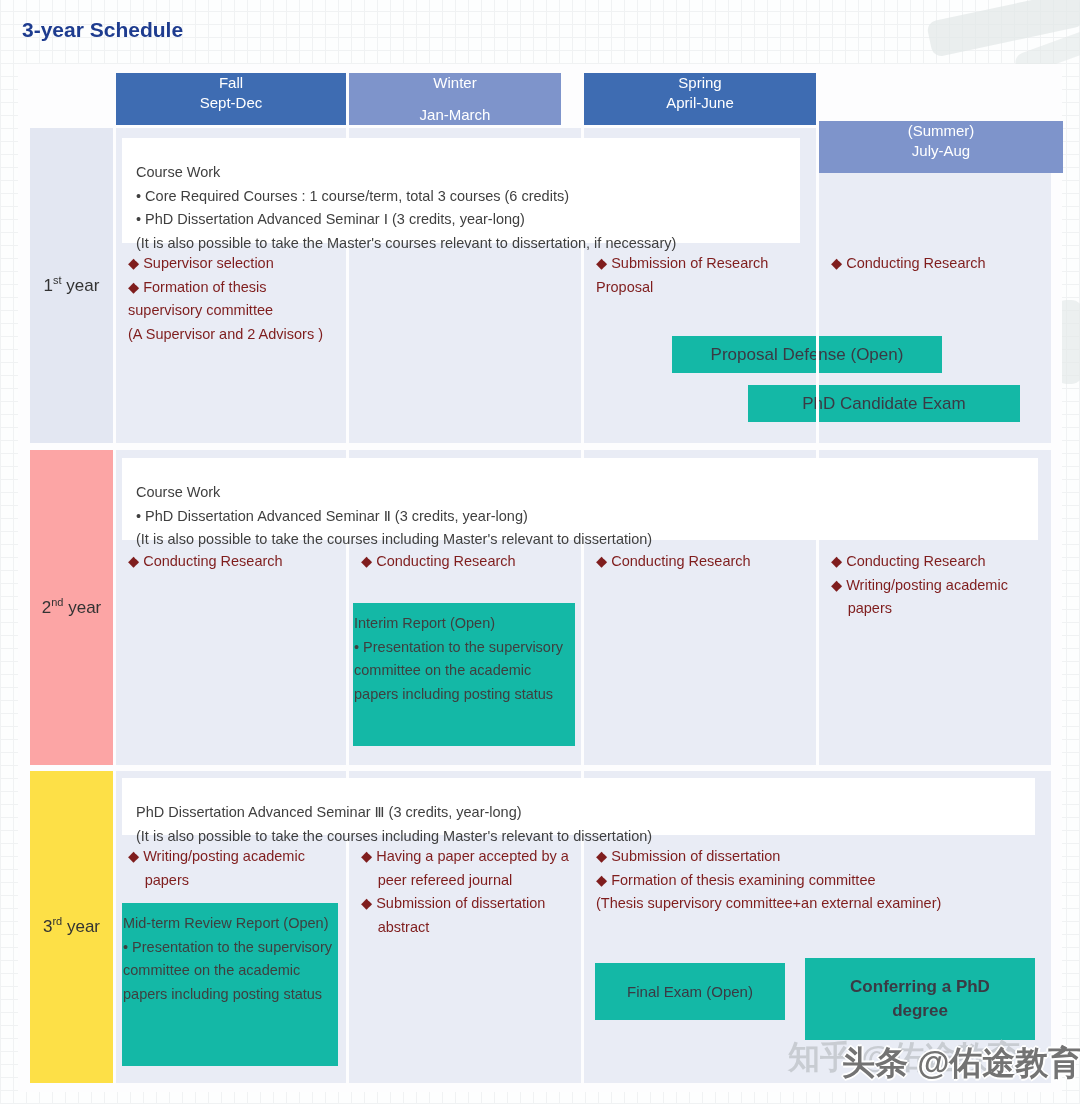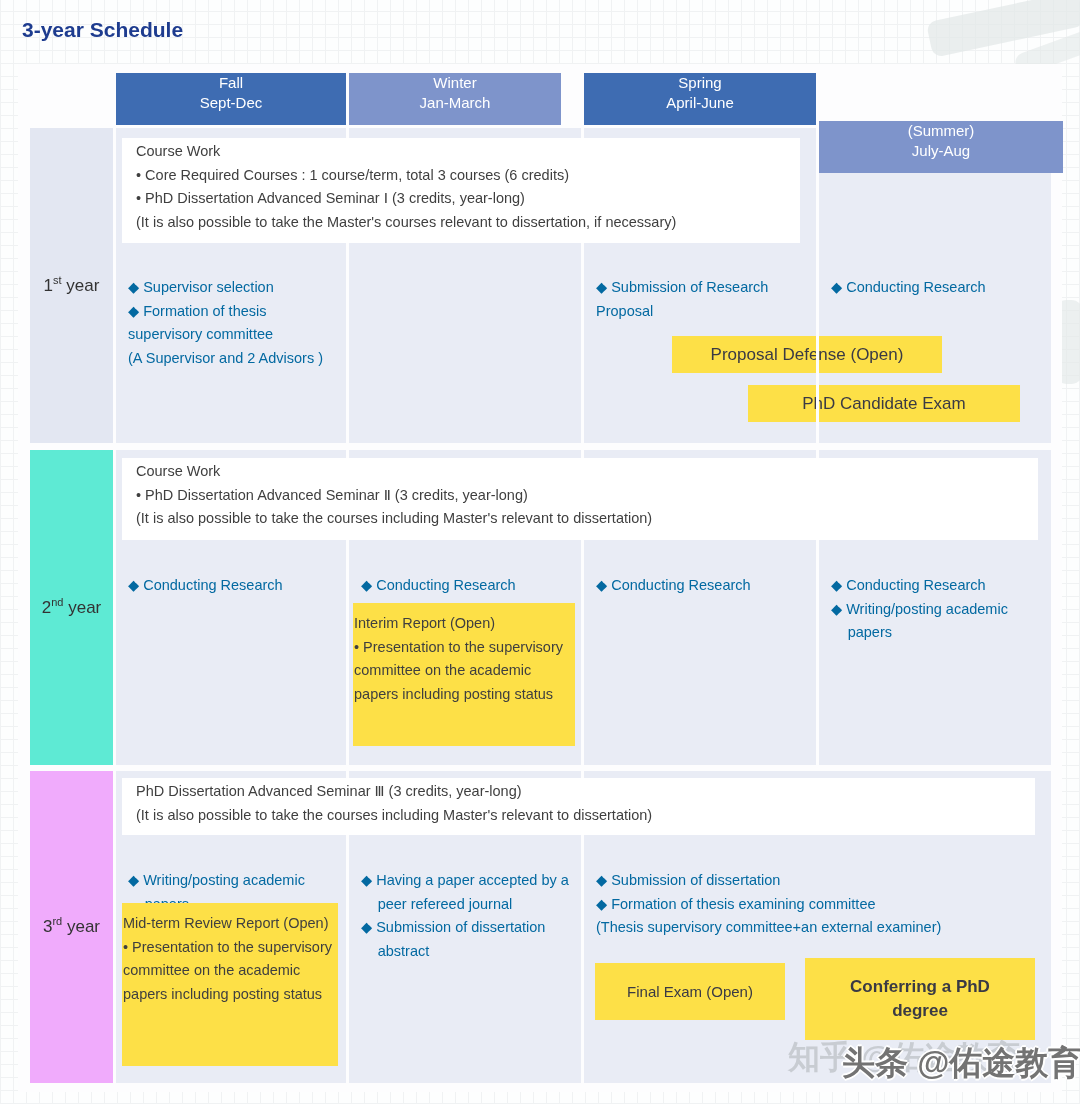"Winter" div.hcell { gap: none -> 12px }
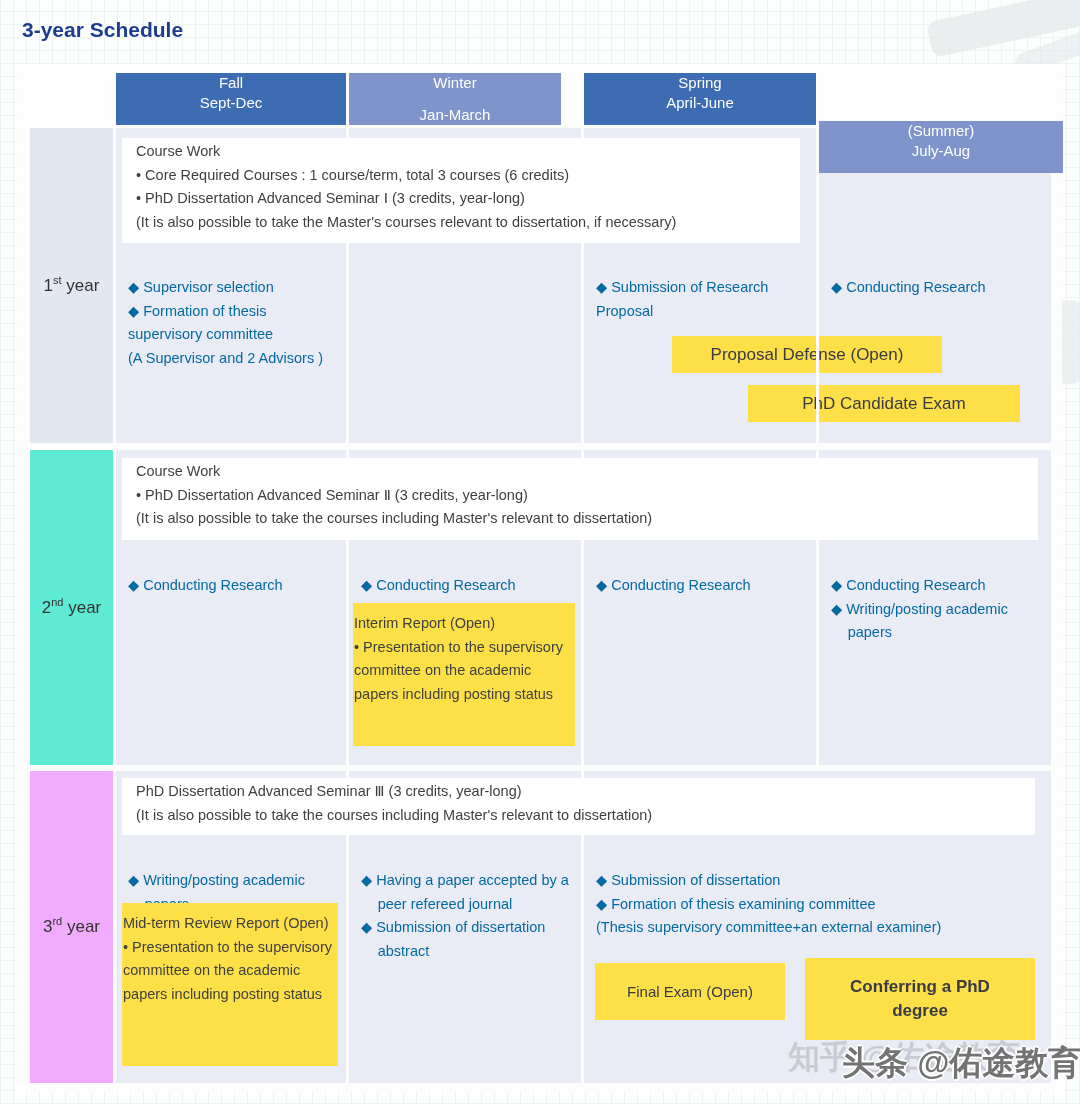"Course Work" .whitebox { padding: 2px 14px -> 23px 14px }
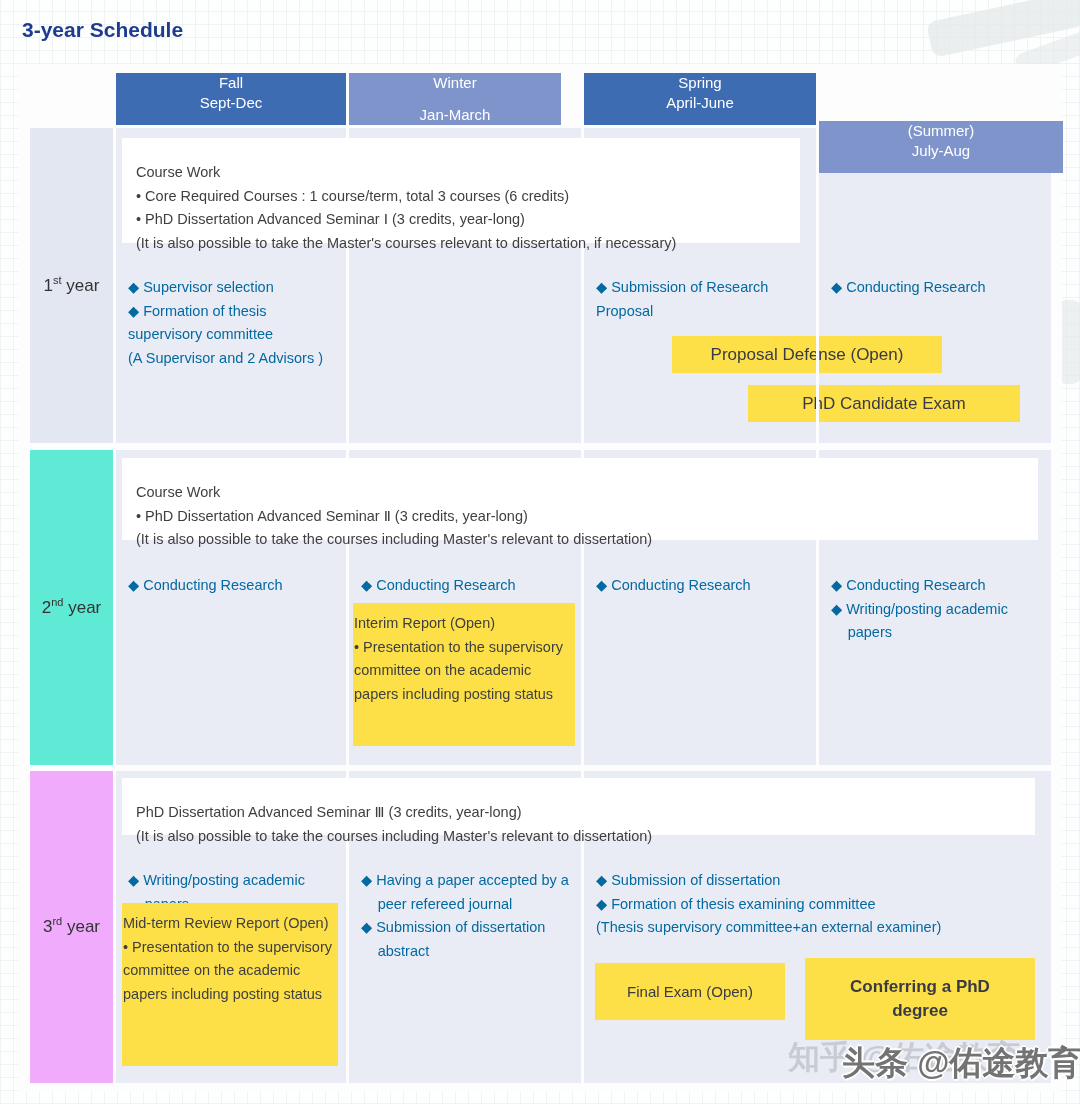"◆ Supervisor selection" .bullets { color: #0369a1 -> #7f1d1d; margin-top: 24px -> none }
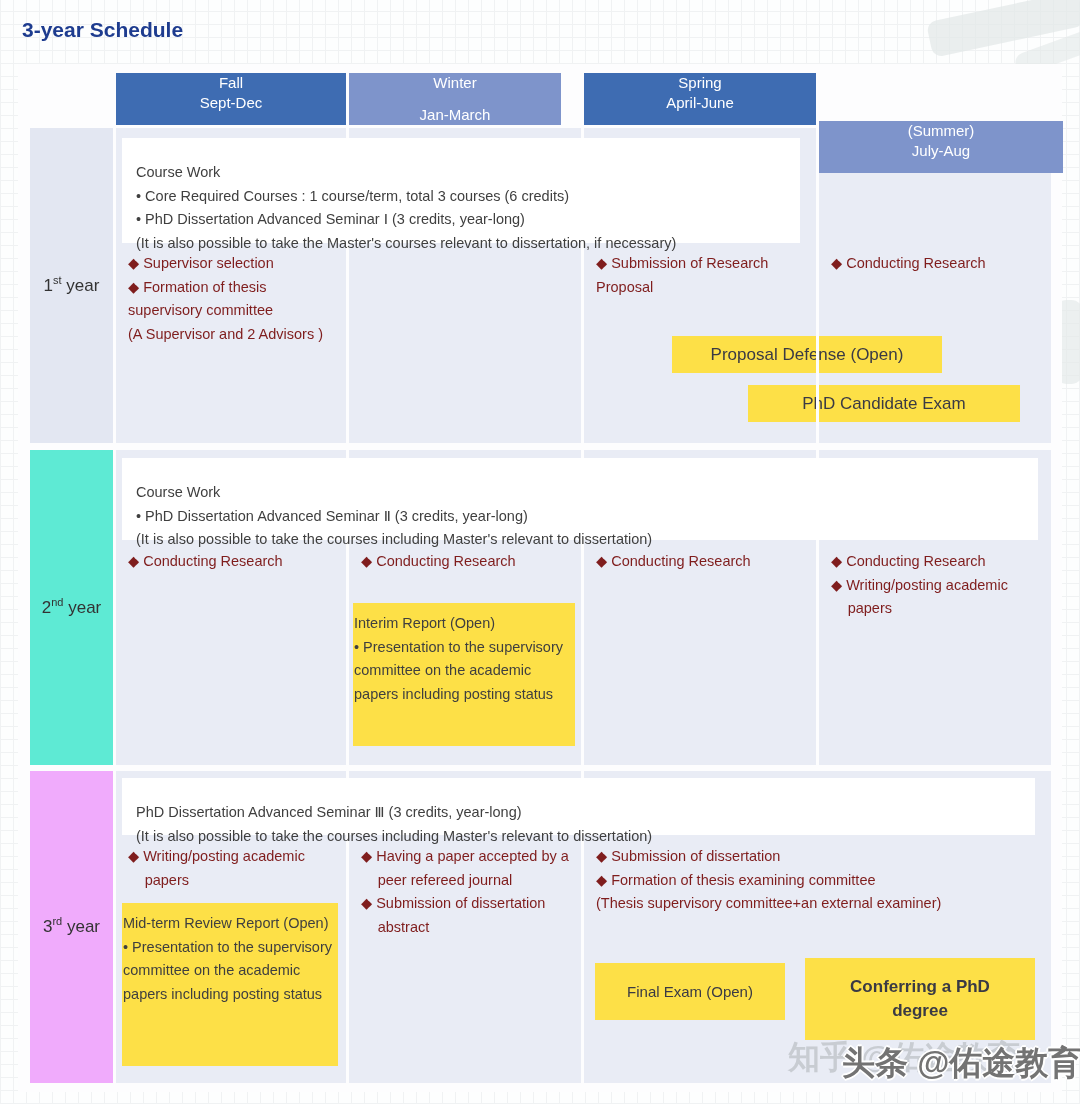"Proposal Defense (Open)" .evbox { background: #fde047 -> #14b8a6 }
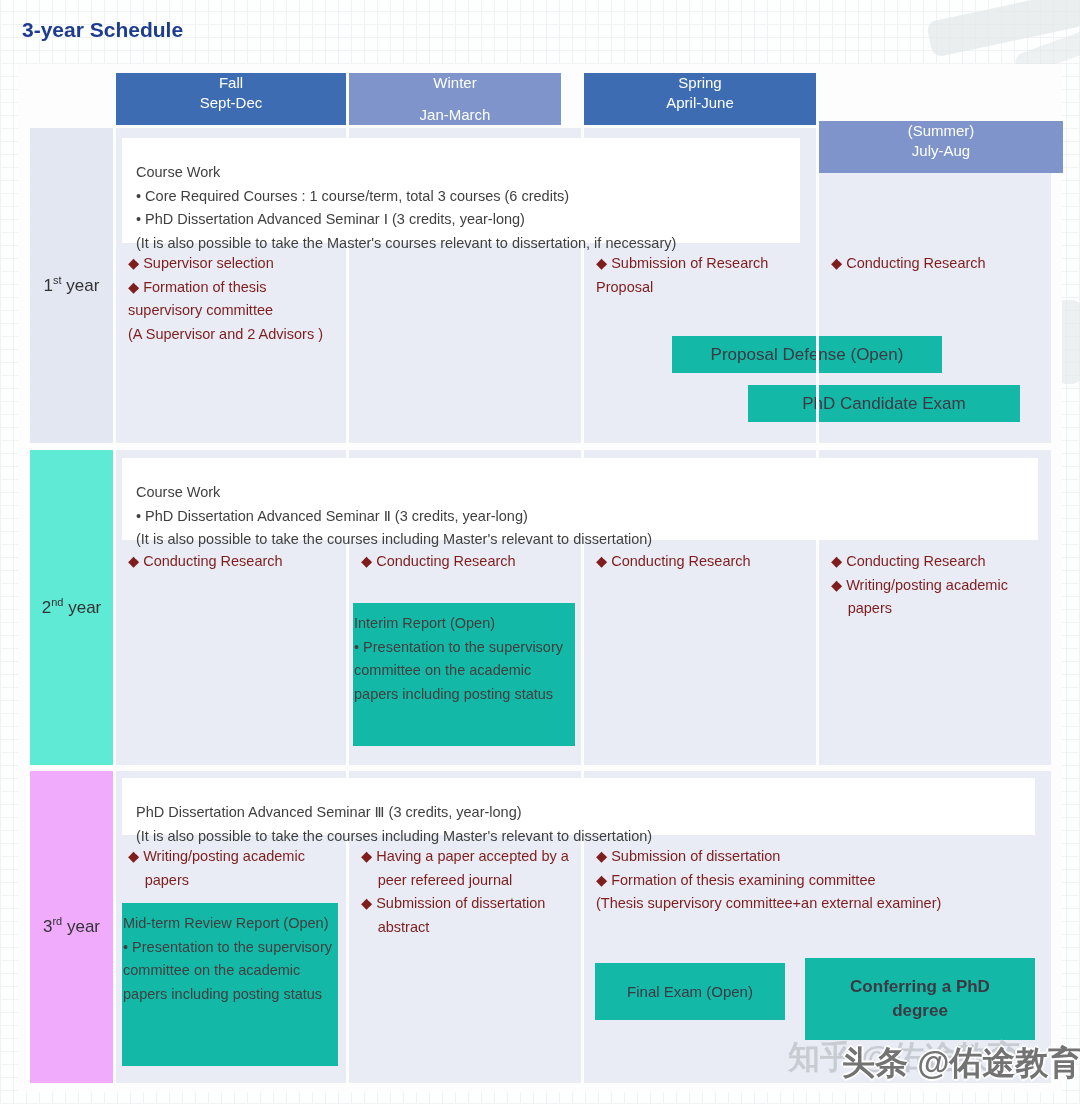"2nd year" div.ycell { background: #5eead4 -> #fca5a5 }
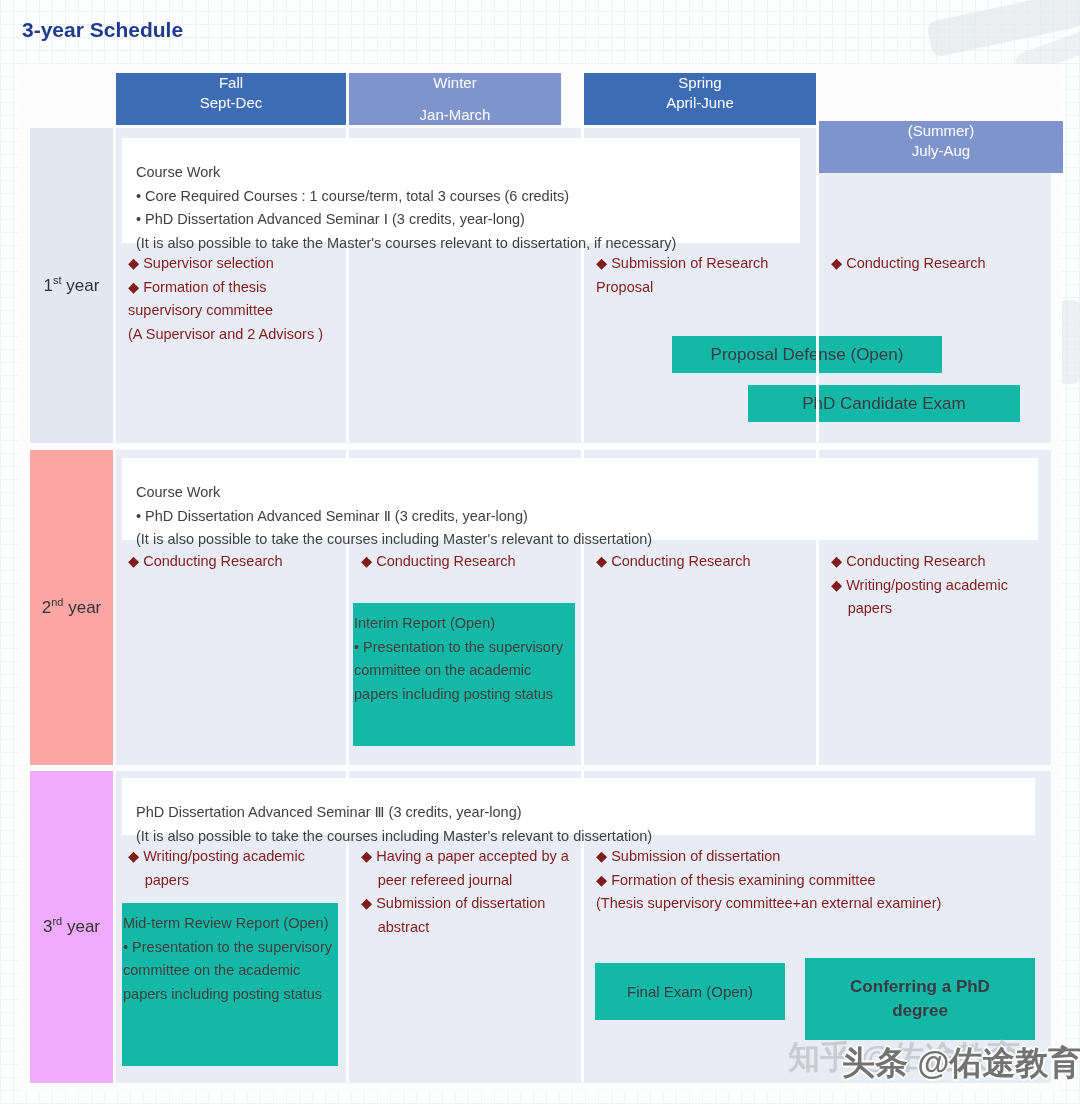"3rd year" div.ycell { background: #f0abfc -> #fde047 }
